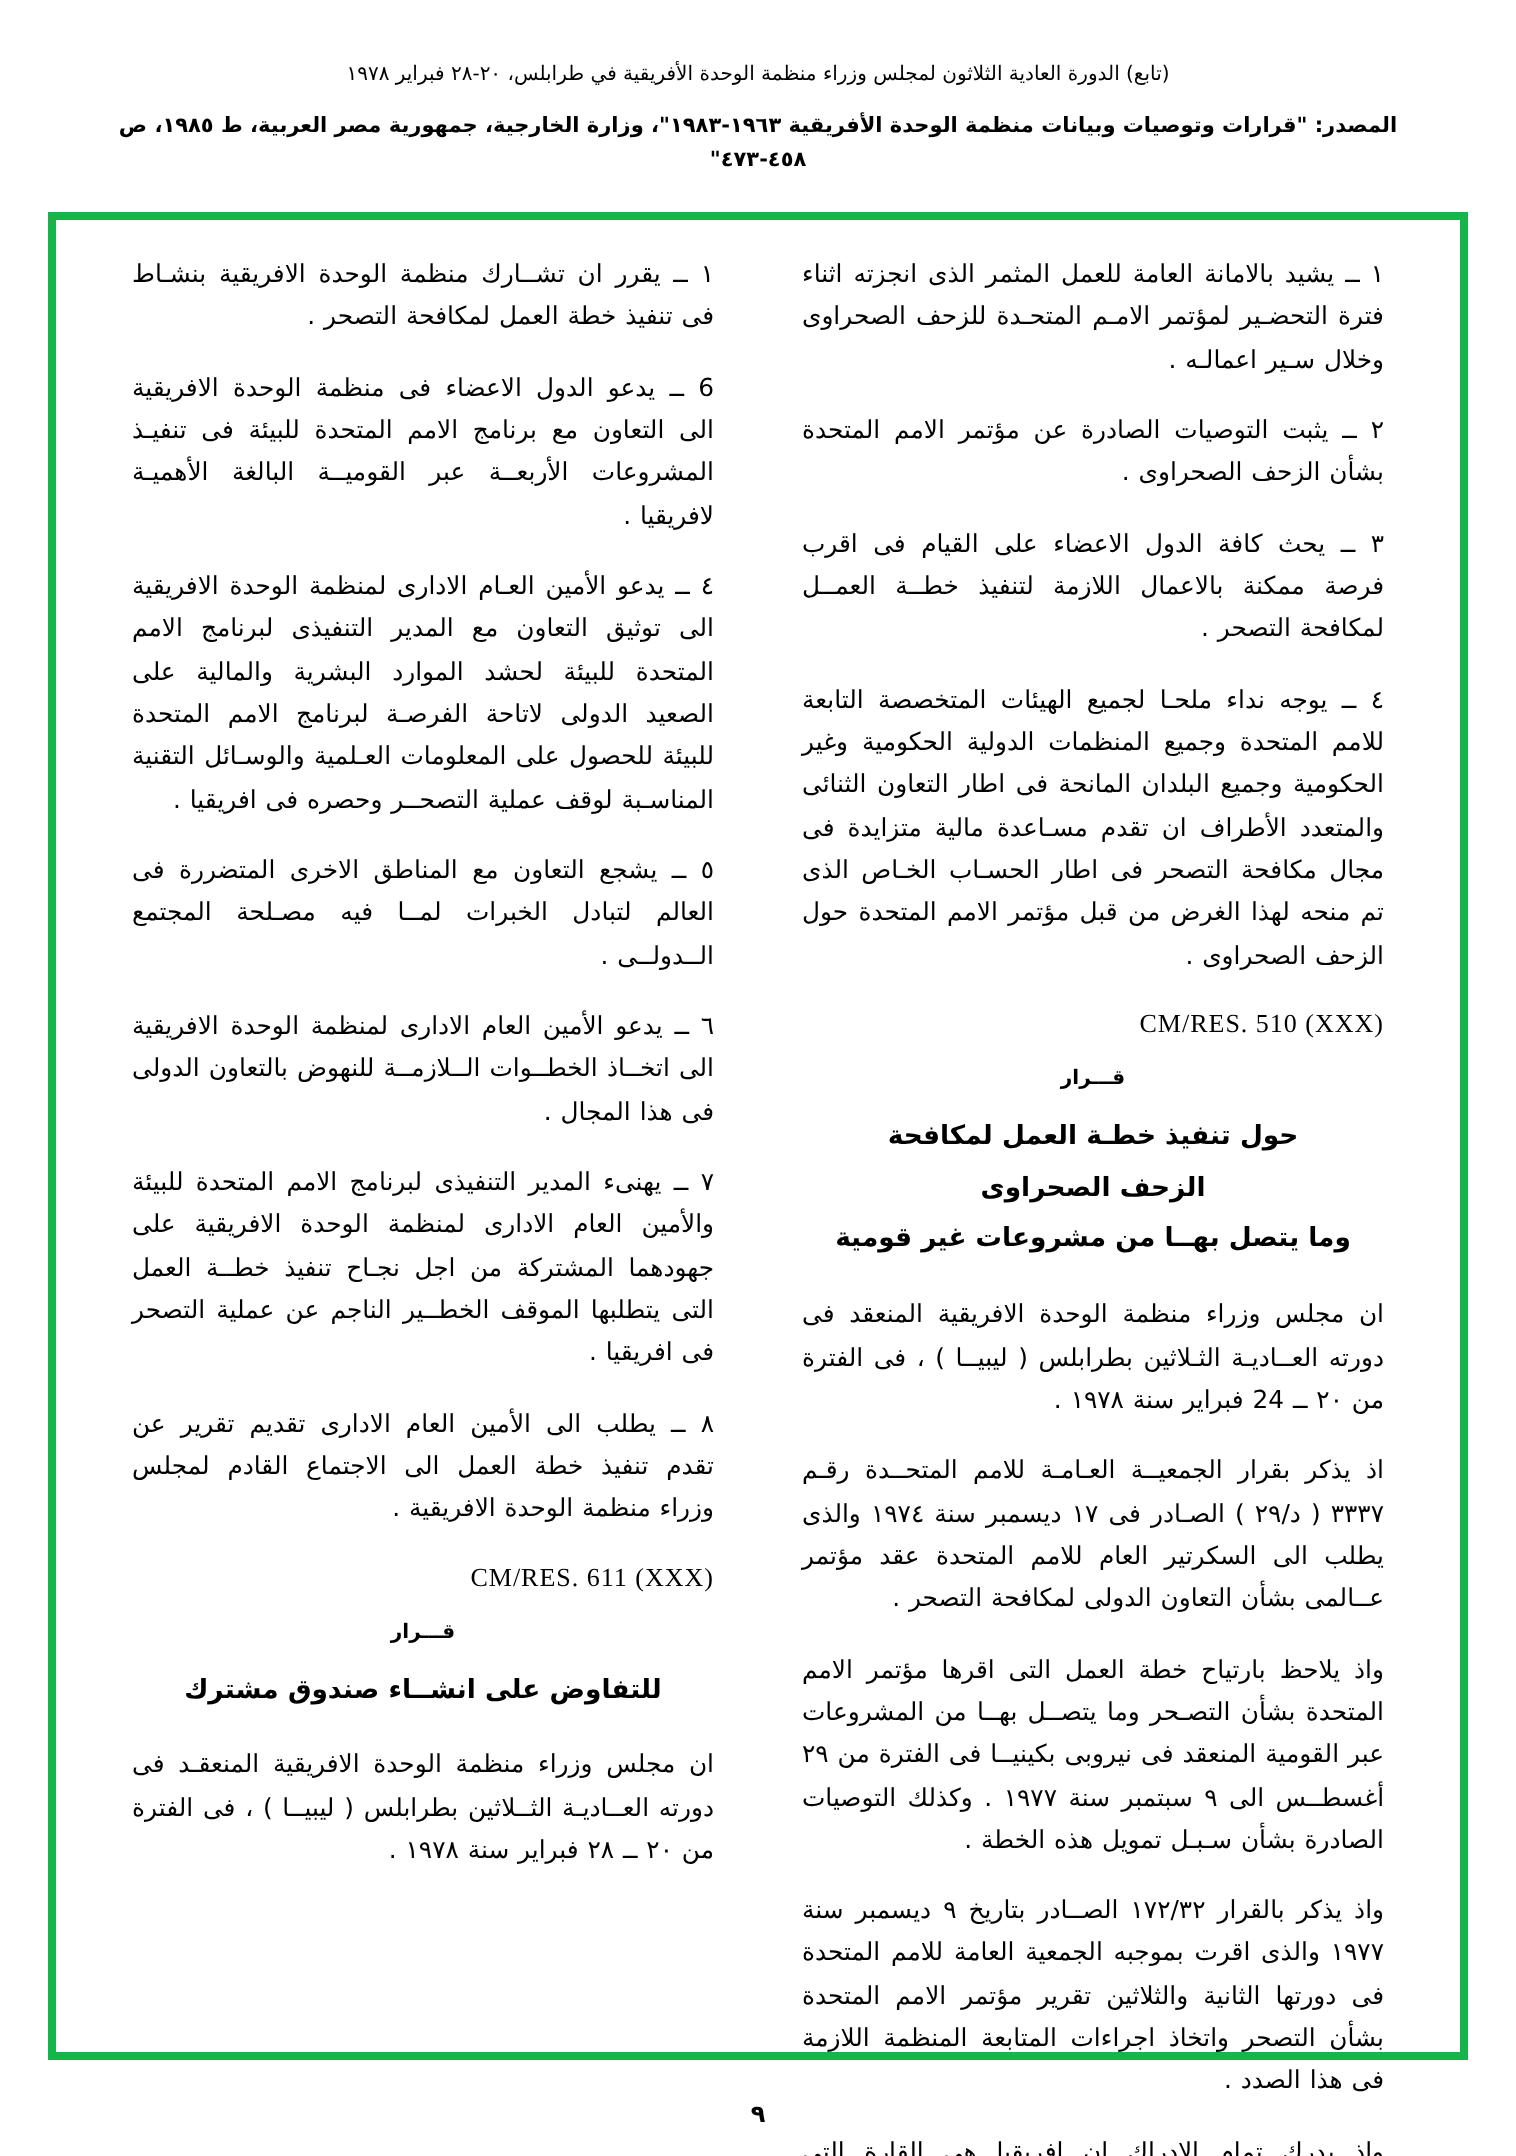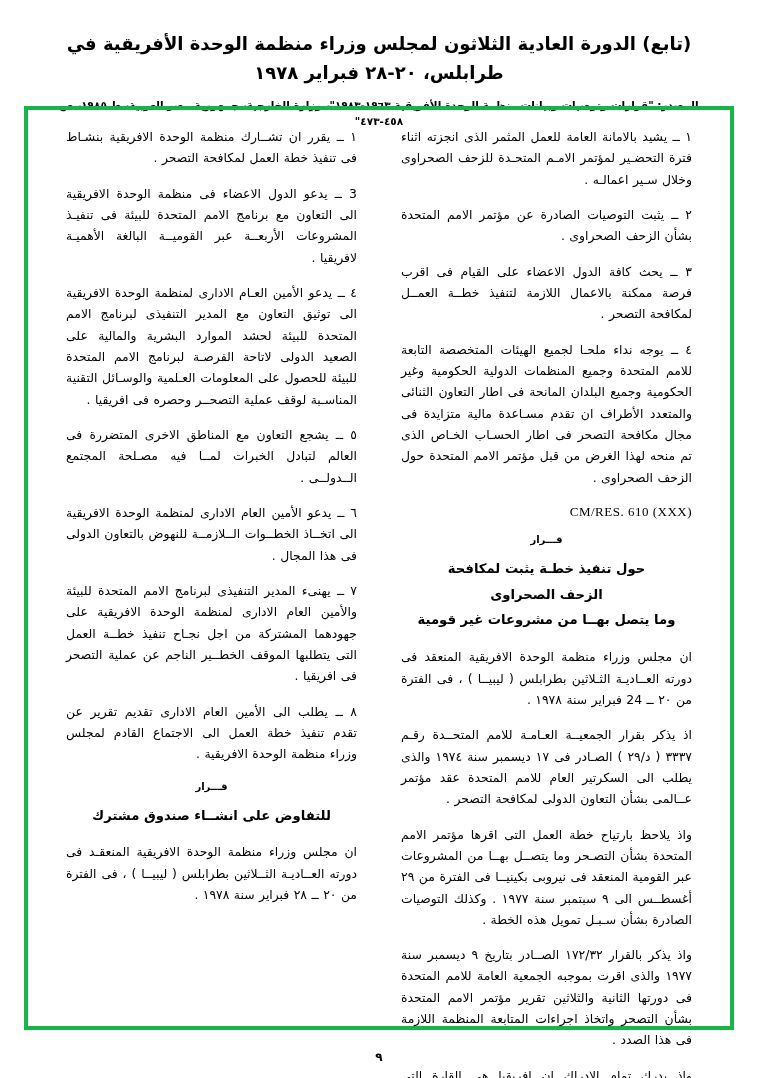"(تابع) الدورة العادية الثلاثون لمجلس" .header-title { font-size: 18px -> 10px; font-weight: bold -> normal }
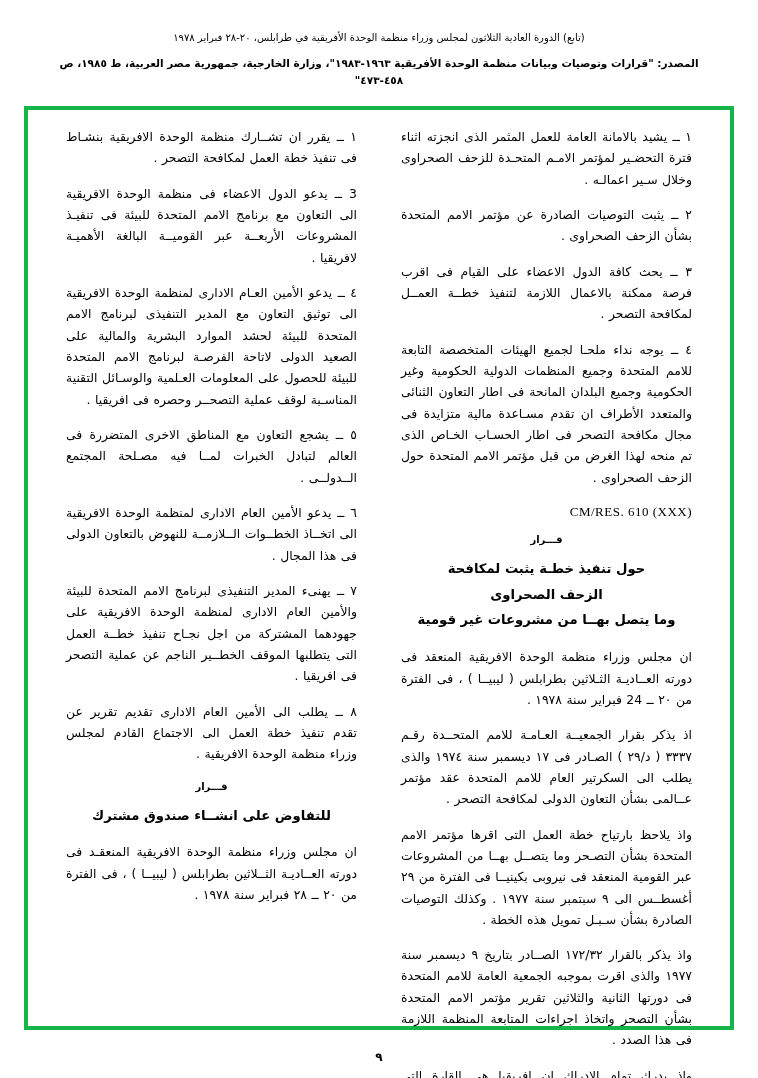"3 ــ يدعو الدول الاعضاء" p.para { text: 3 -> 6 }
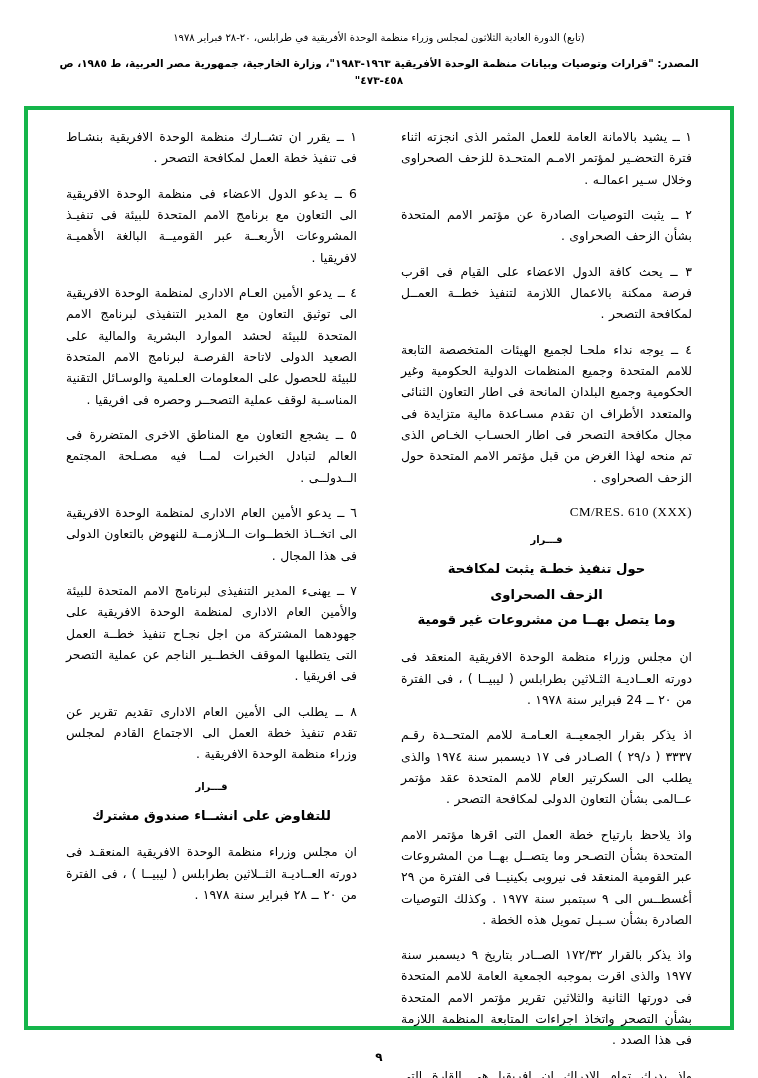"CM/RES. 610 (XXX)" div.res-code { text: 610 -> 510 }
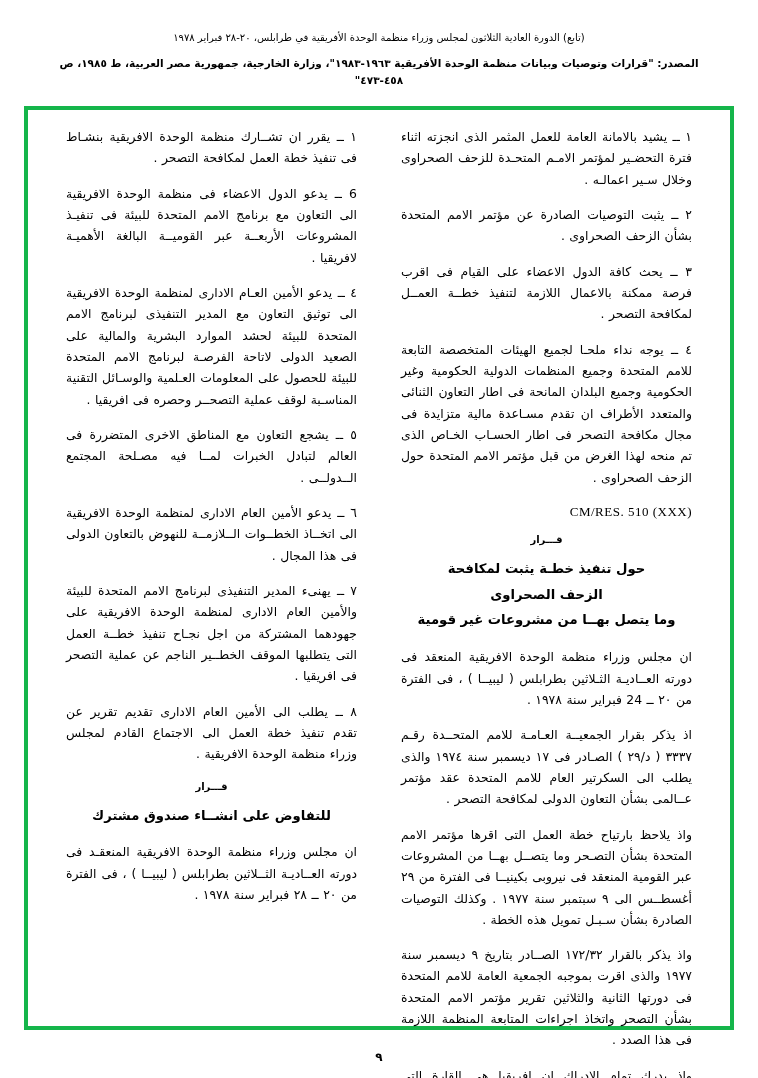"حول تنفيذ خطـة يثبت لمكافحة" div { text: يثبت -> العمل }
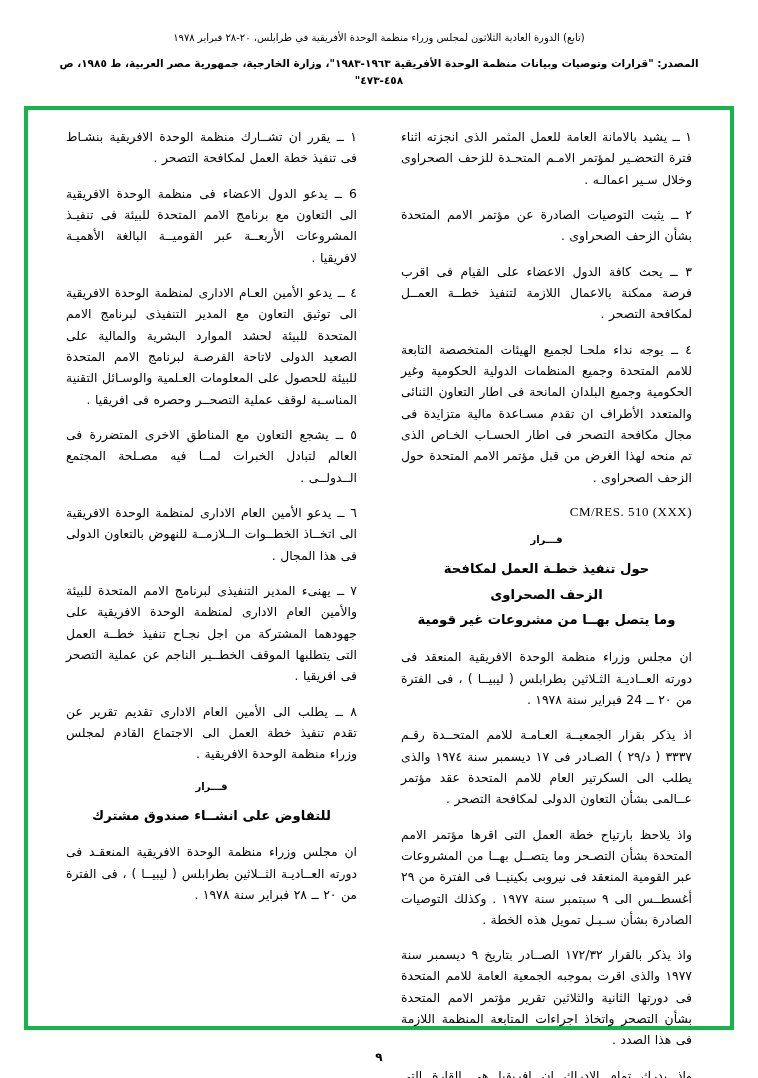"CM/RES. 611 (XXX)" div.res-code { html: none -> <div>CM/RES. 611 (XXX)</div> }
